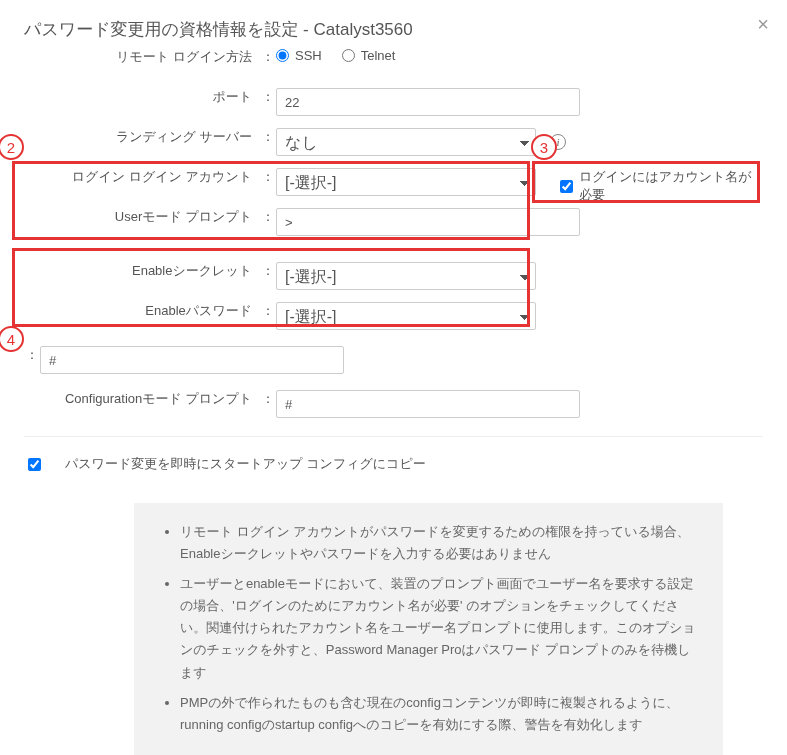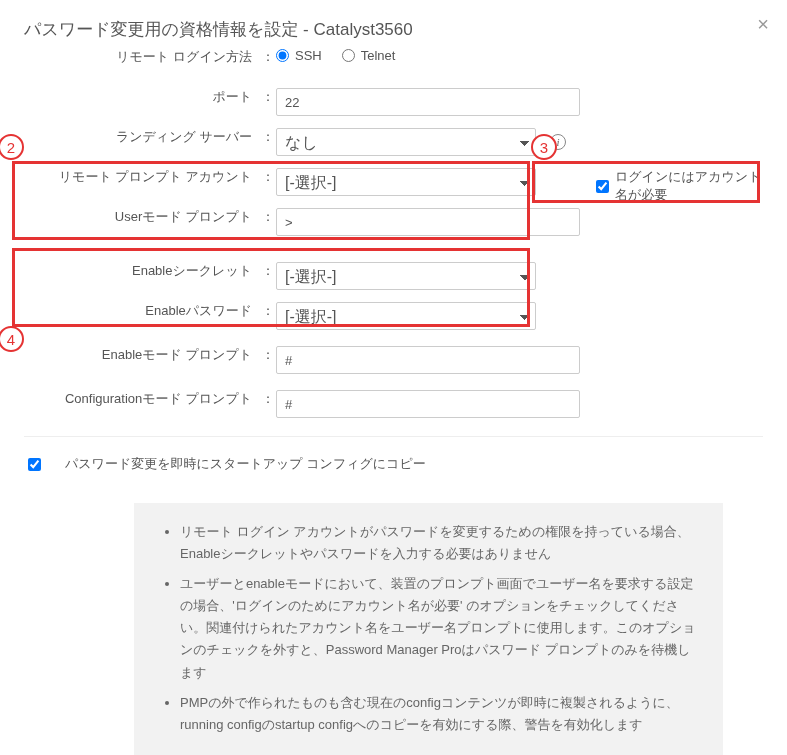"リモート プロンプト アカウント" div.label-cell { text: リモート プロンプト -> ログイン ログイン }
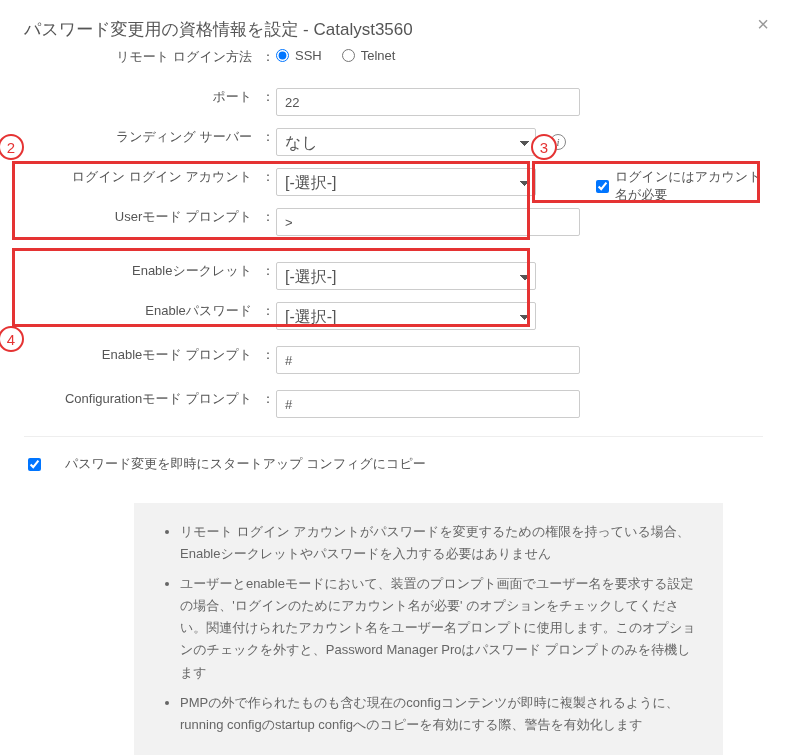"ログインにはアカウント名が必要" .right-extra { left: 572px -> 536px }
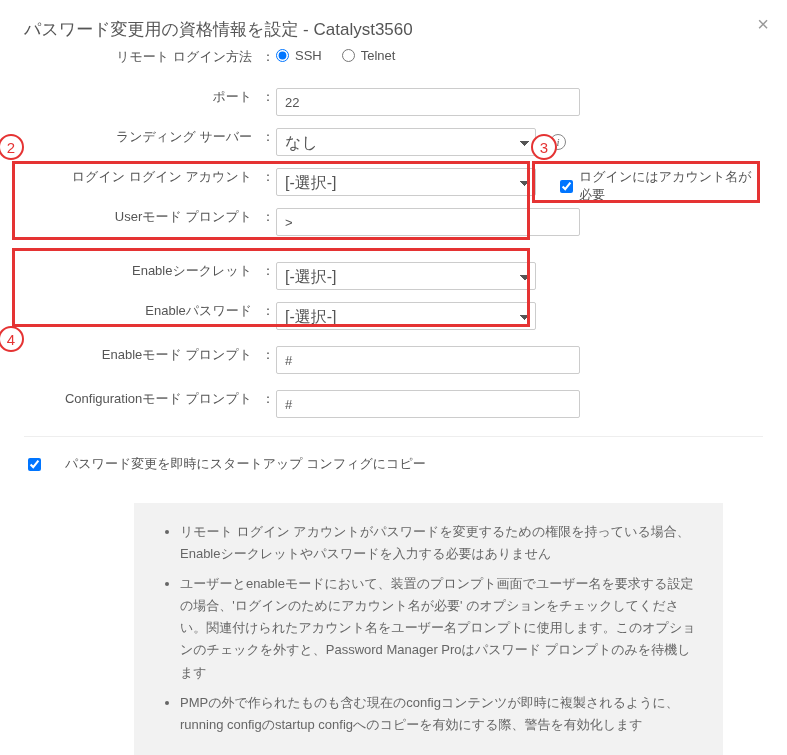"Enableモード プロンプト" div.label-cell { html: <div>Enableモード プロンプト</div> -> none }
